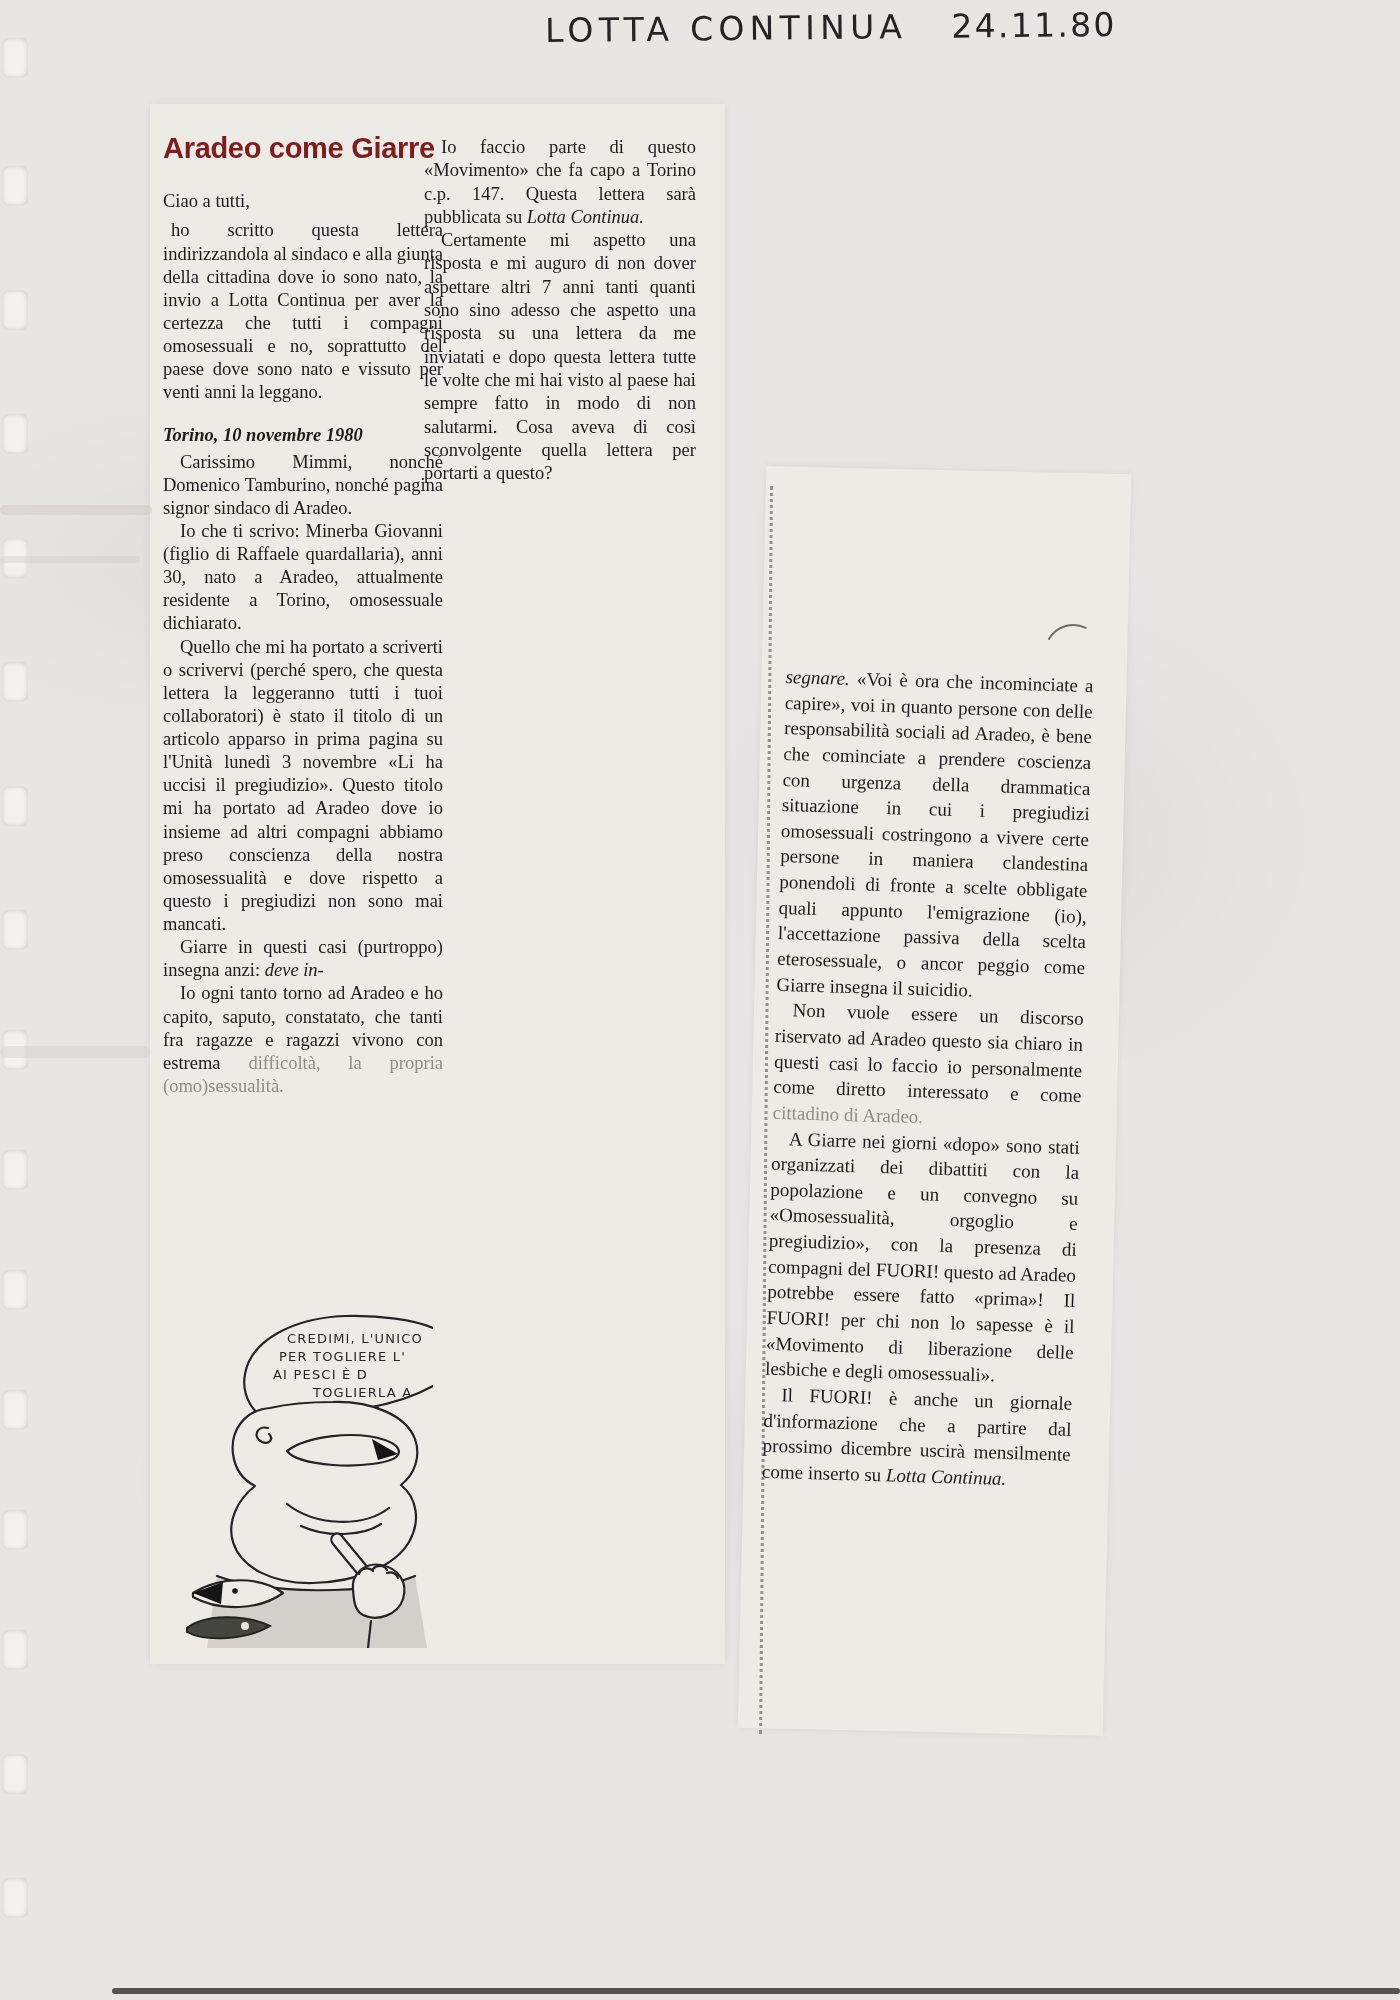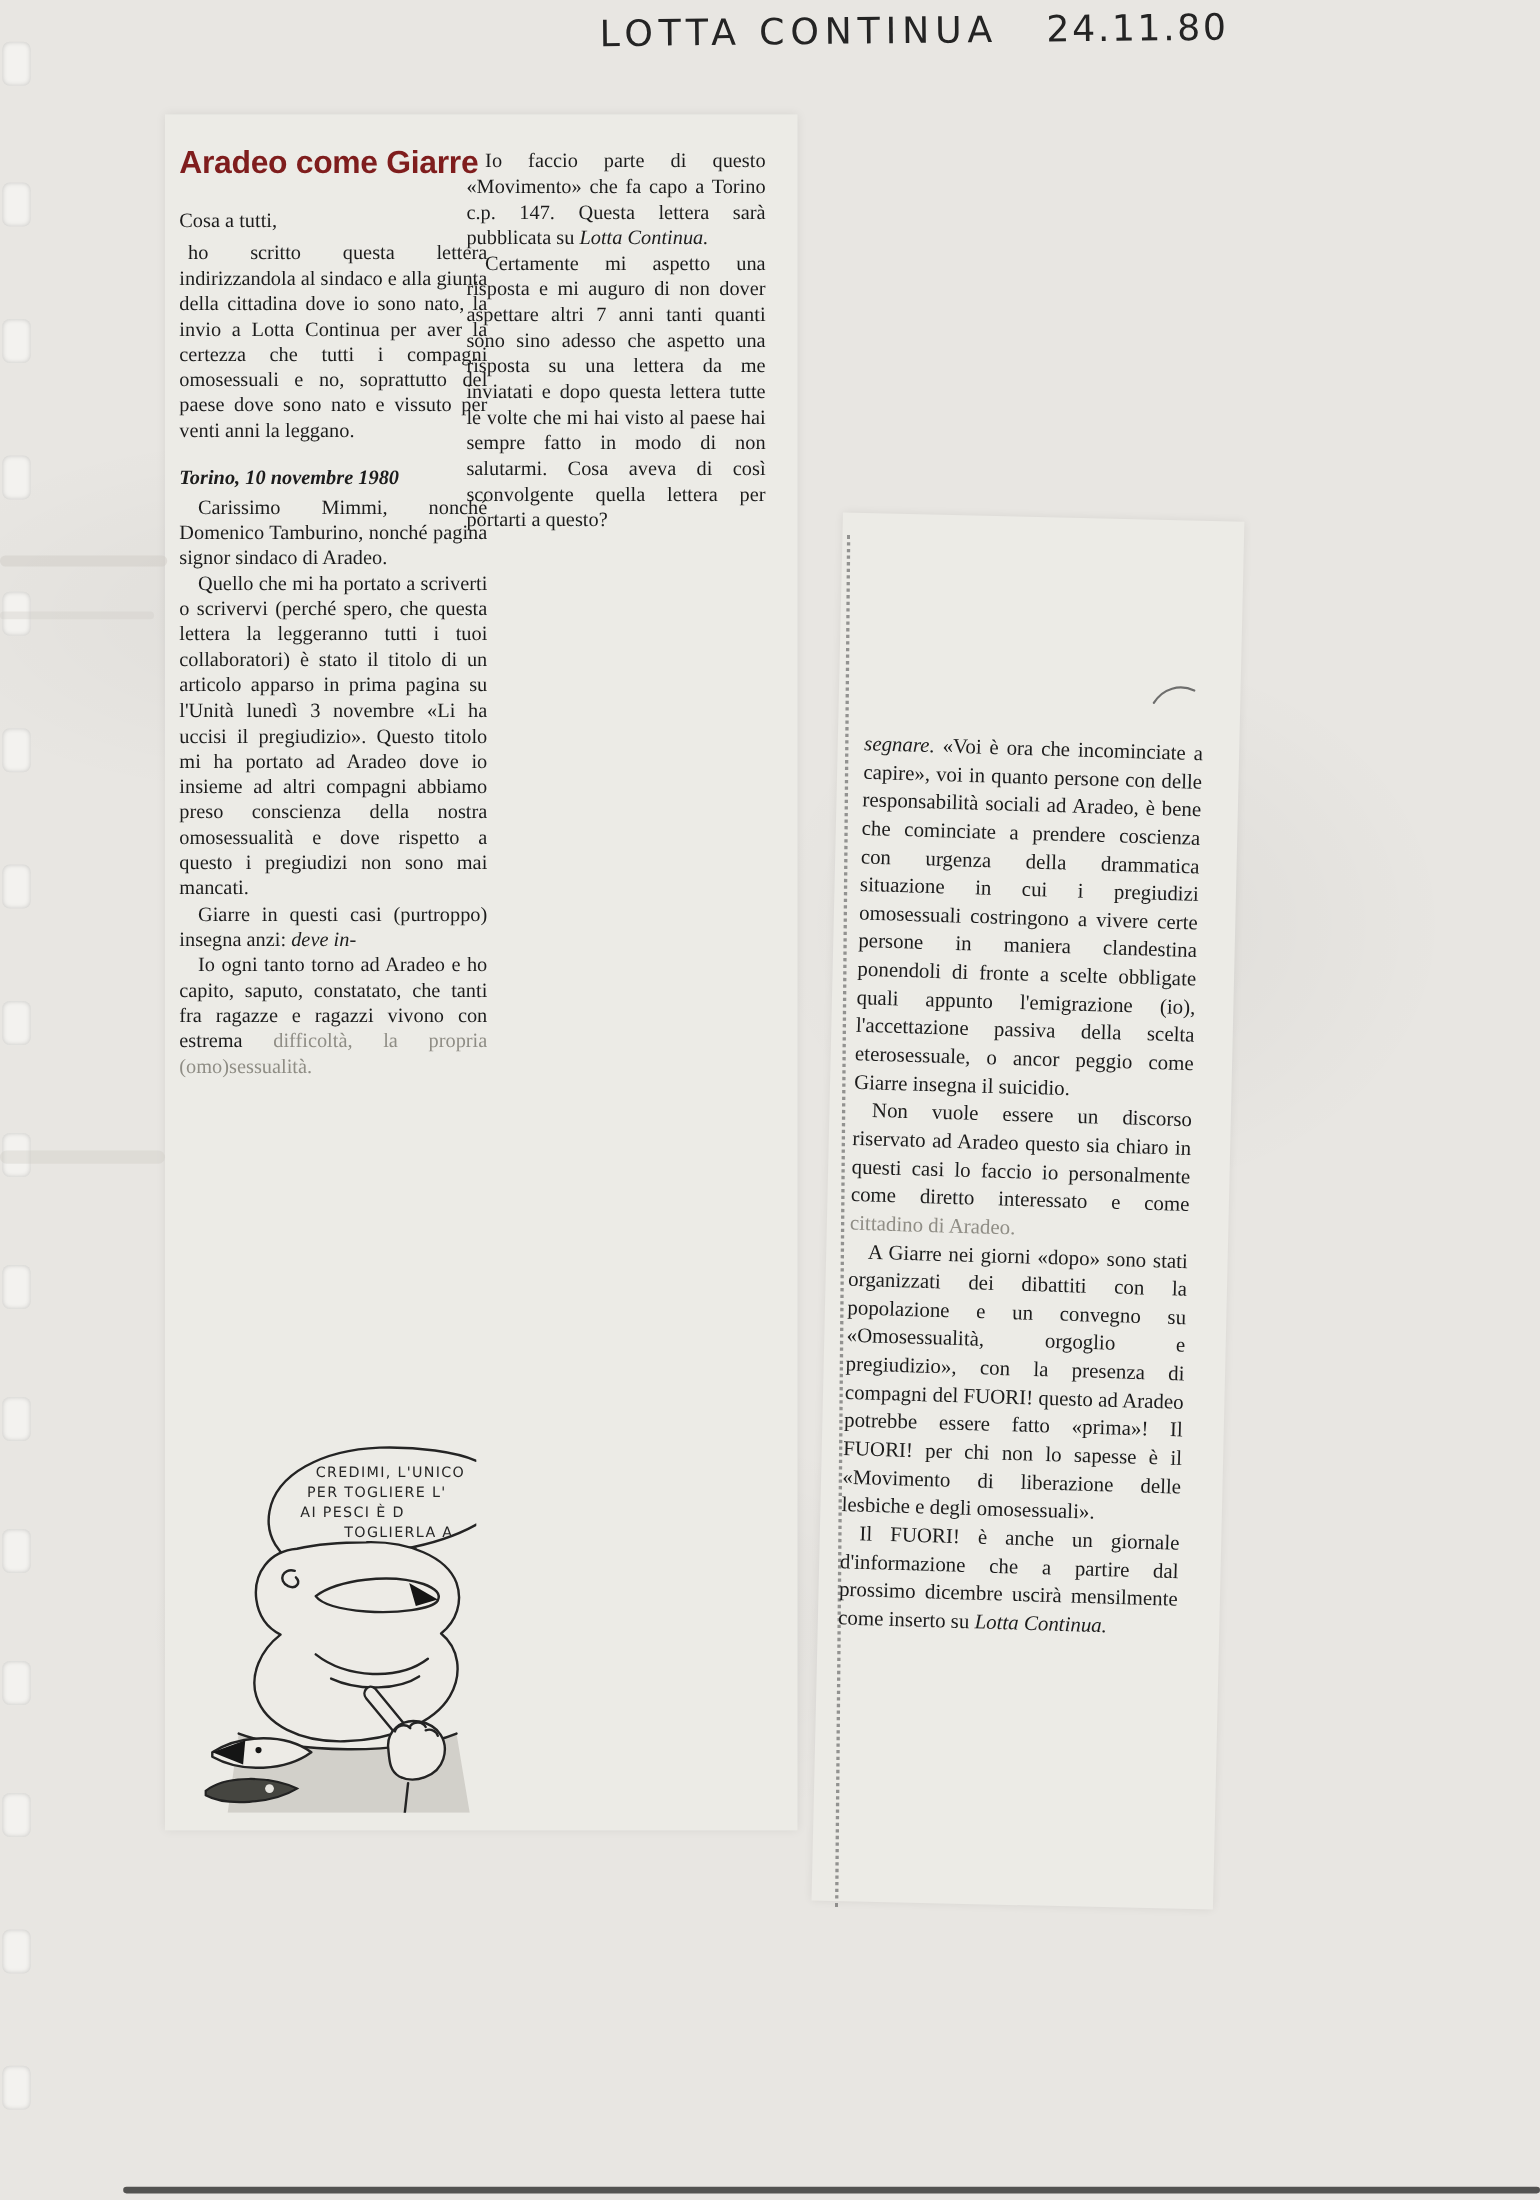"Cosa a tutti," p.salutation { text: Cosa -> Ciao }
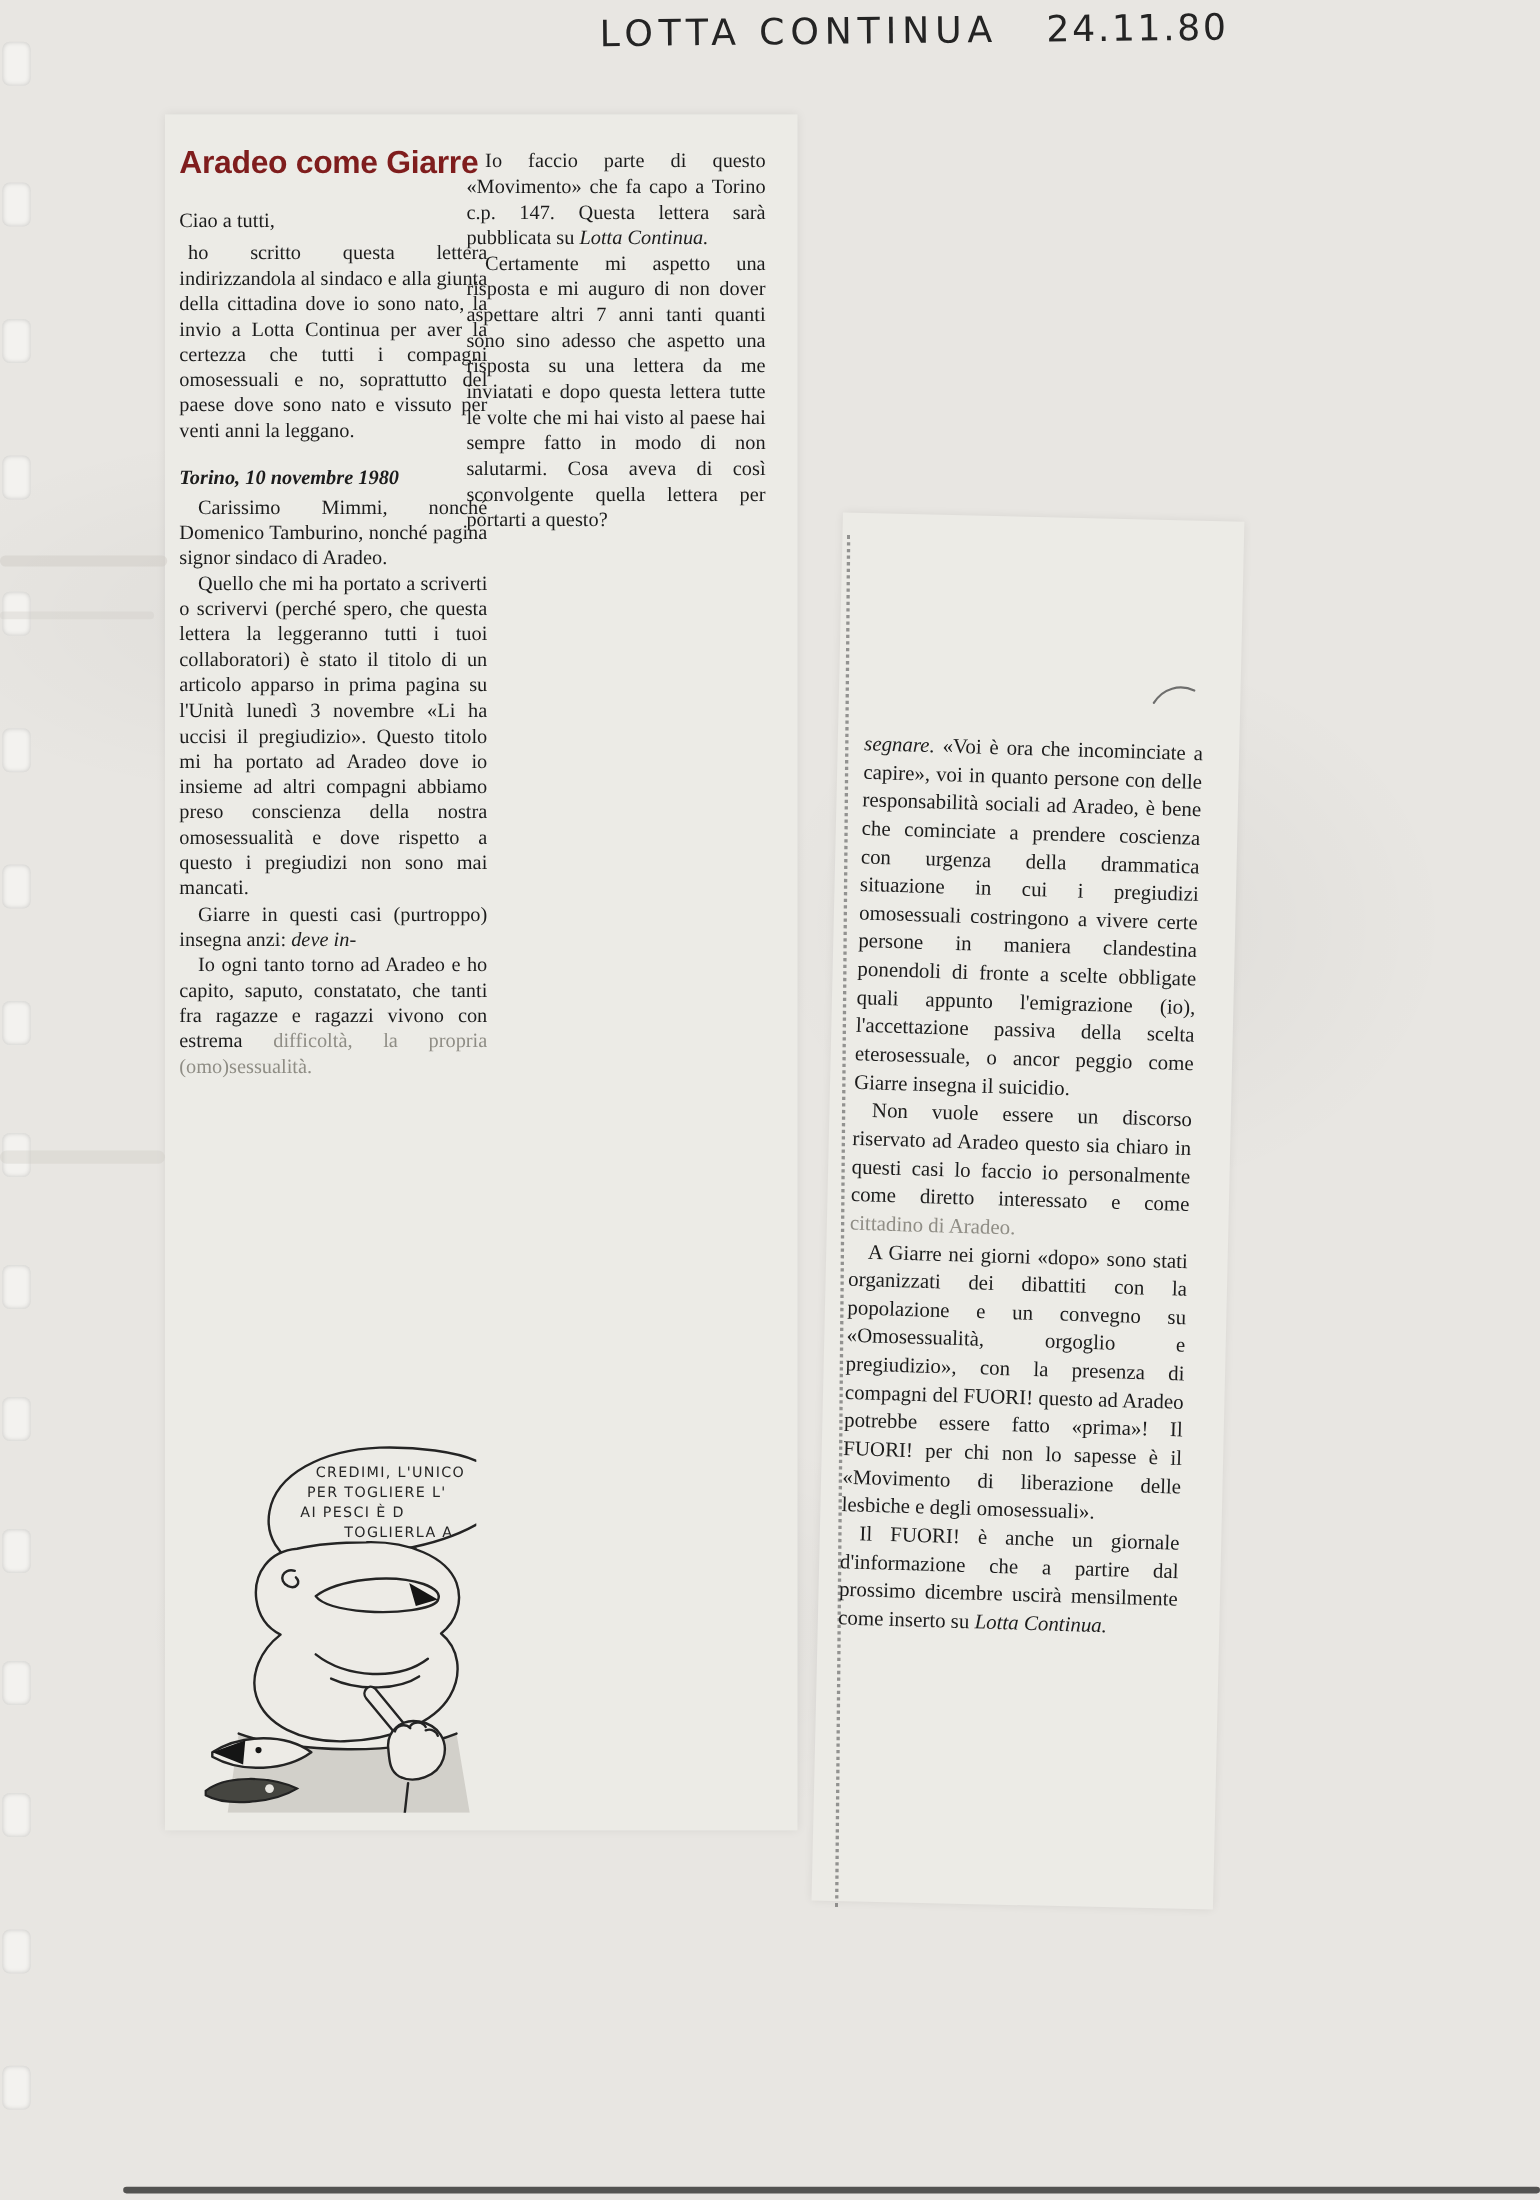"Io che ti scrivo: Minerba" p.para { html: none -> <p>Io che ti scrivo: Minerba Giovanni (figlio di Raffaele quardallaria), anni 30, nato a Aradeo, attualmente residente a Torino, omosessuale dichiarato.</p> }
